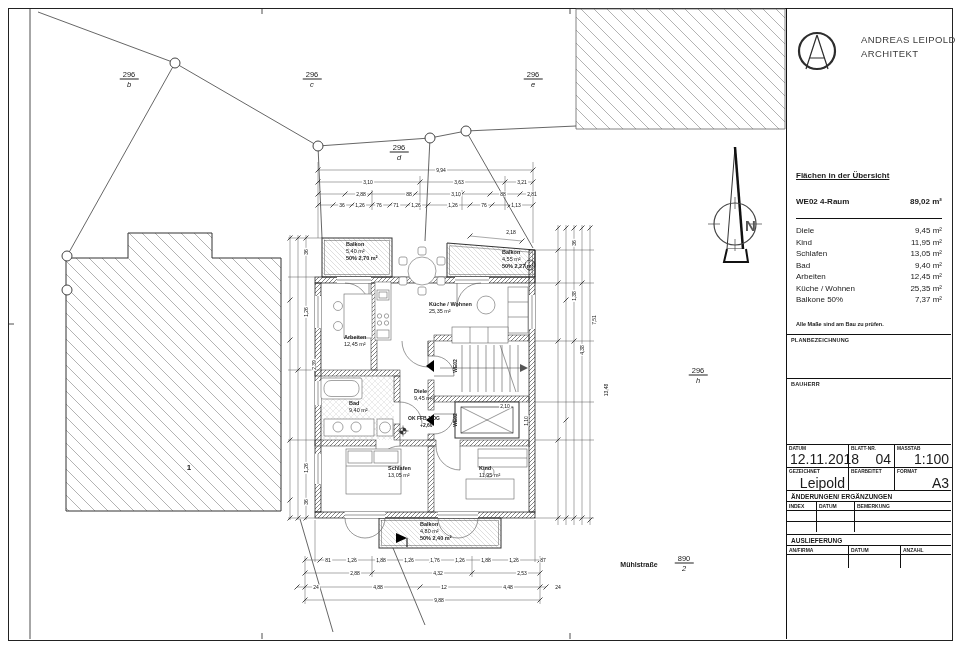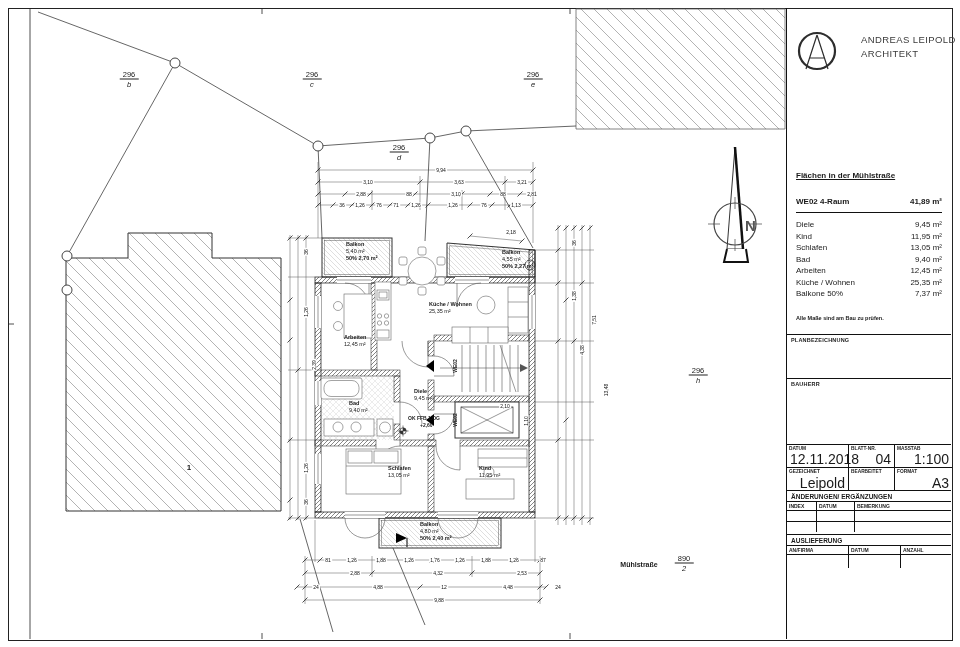"Flächen in der Mühlstraße" div.hd { text: Mühlstraße -> Übersicht }
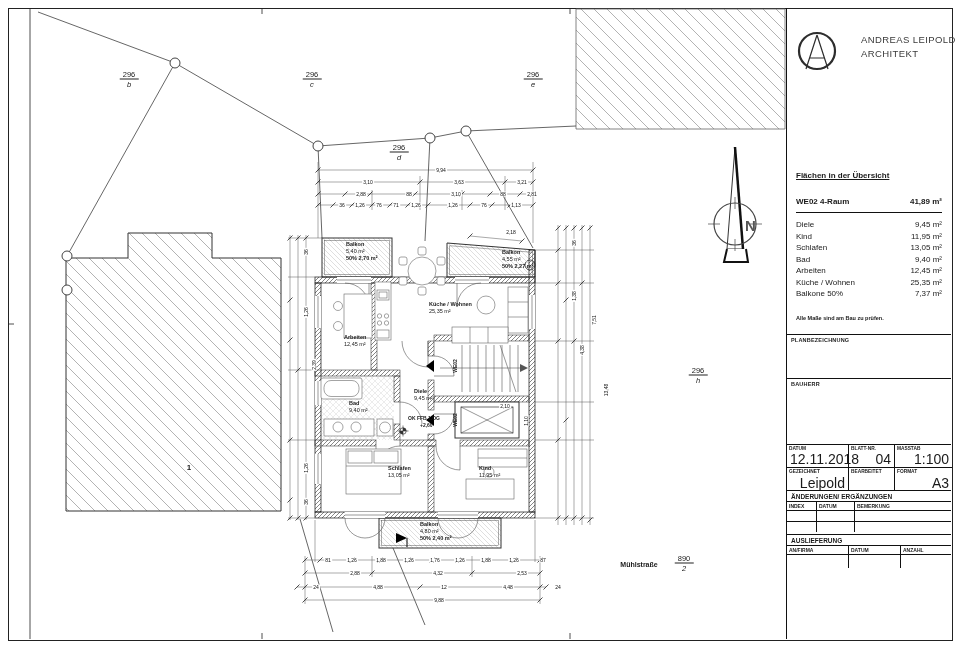"WE02 4-Raum" .a-unit { padding-bottom: 6px -> 12px }
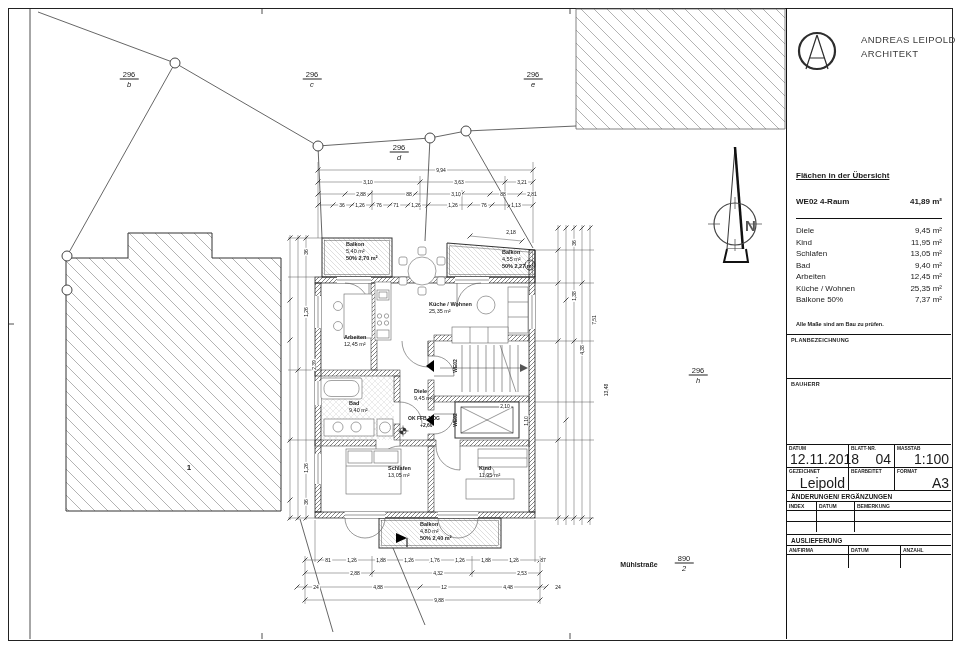"41,89 m²" span { text: 41,89 -> 89,02 }
